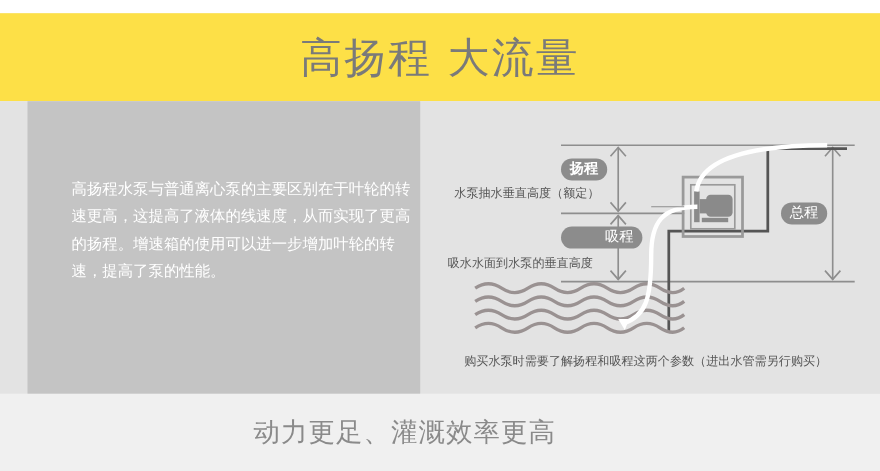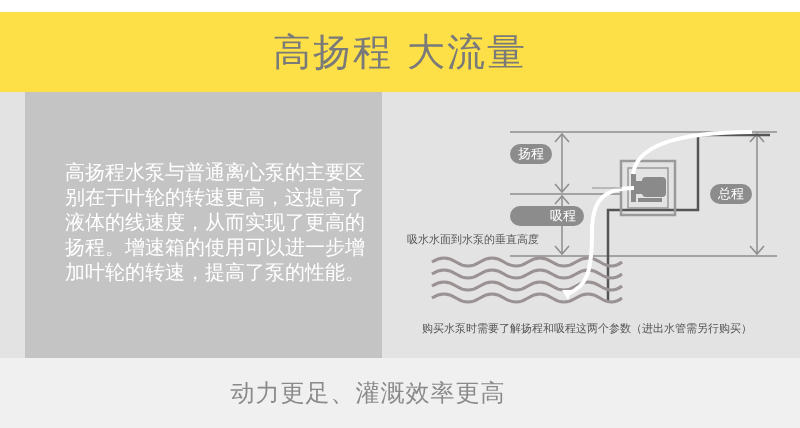"扬程" span.pill { font-weight: none -> bold }
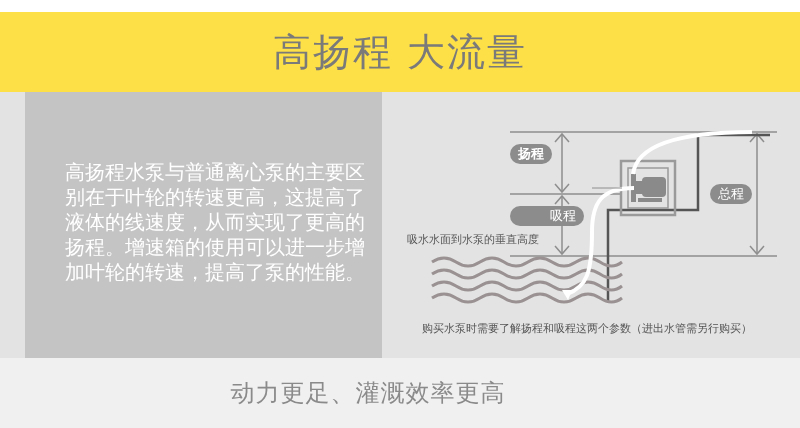"高扬程水泵与普通离心泵的主要区别在于叶轮的转速更高，这提高了液体的线速度，从而实" .left-text { font-size: 20px -> 14px }
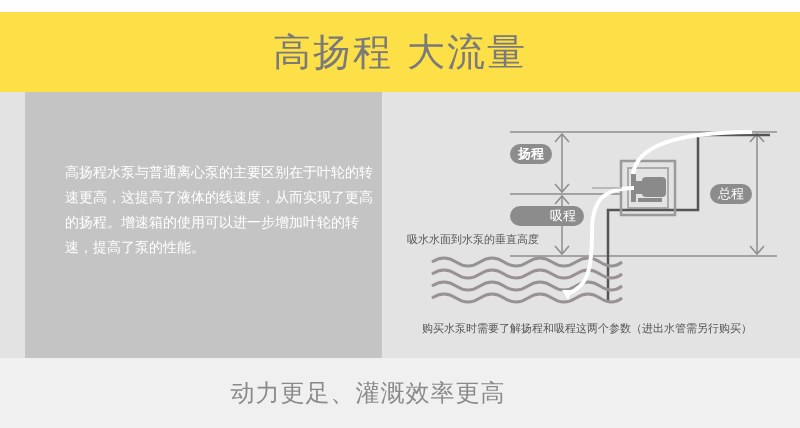"水泵抽水垂直高度（额定）" span.lbl { html: none -> <span>水泵抽水垂直高度（额定）</span> }
